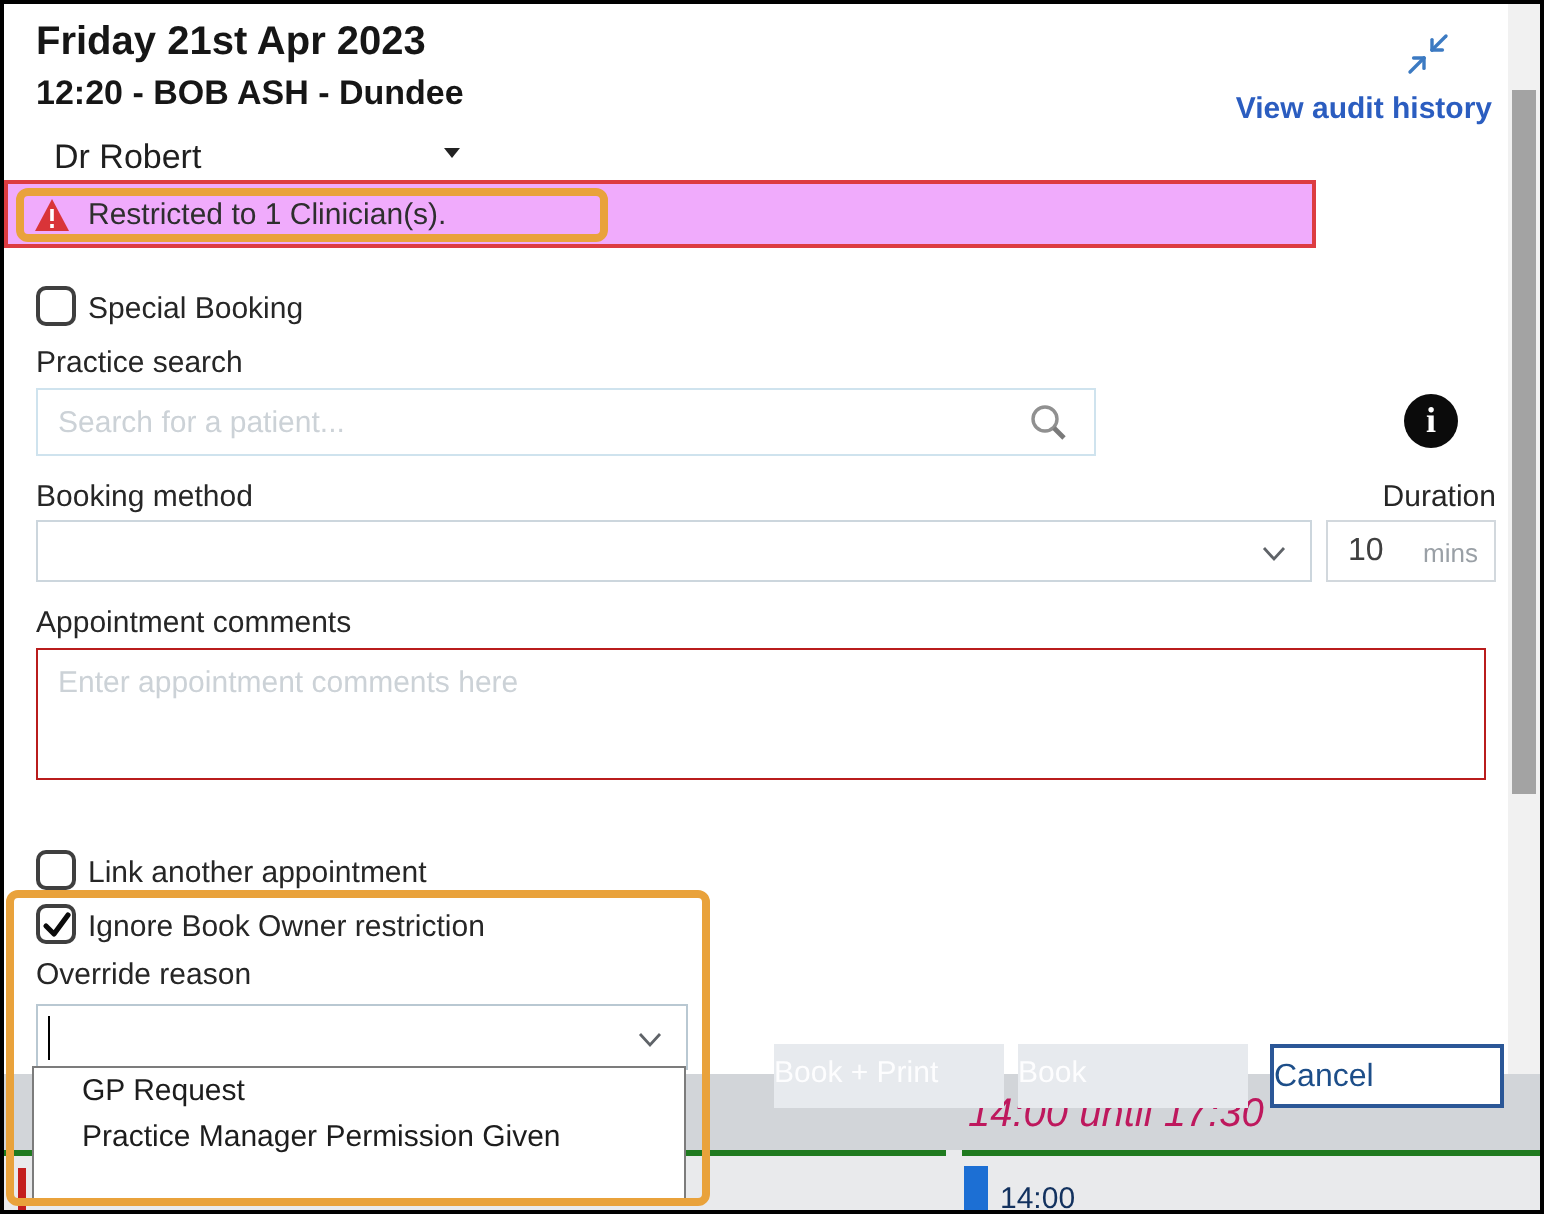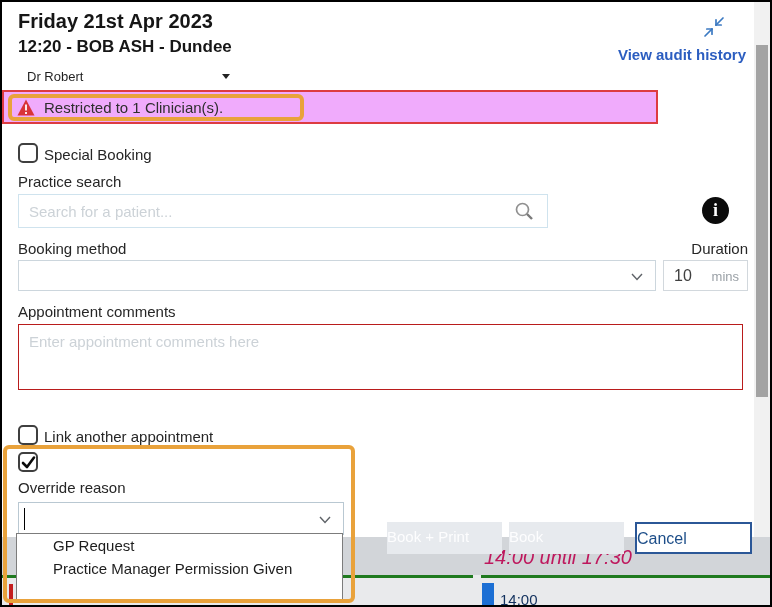"Dr Robert" .clinician-select .txt { font-size: 13px -> 17px }
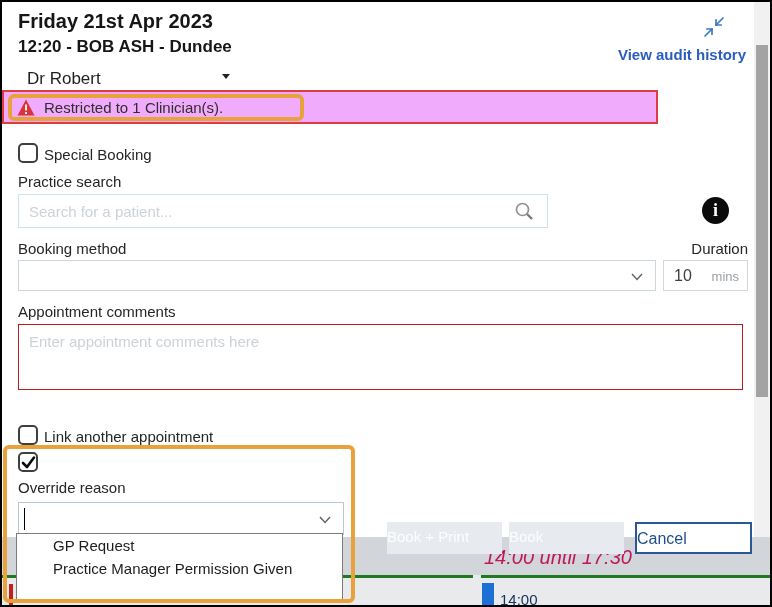"Ignore Book Owner restriction" span.cb-label { html: none -> <span>Ignore Book Owner restriction</span> }
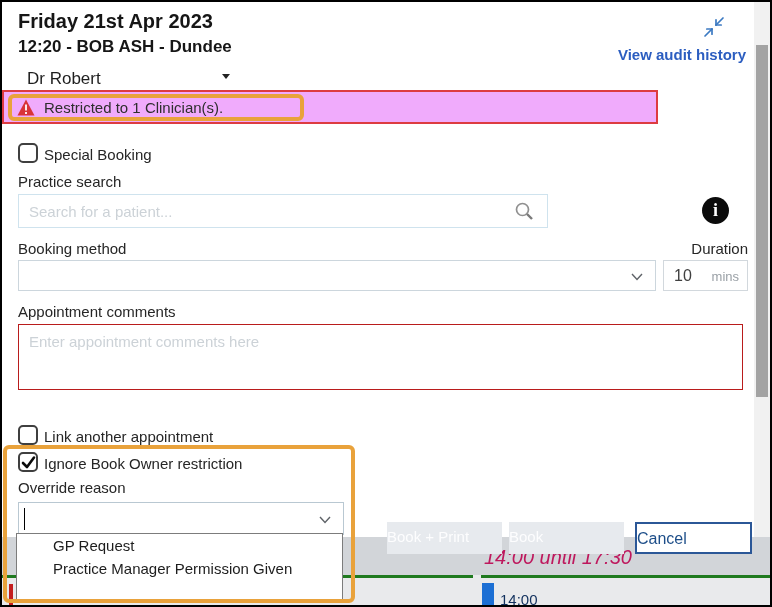"GP Request" .dd-item { padding-left: 36px -> 24px }
